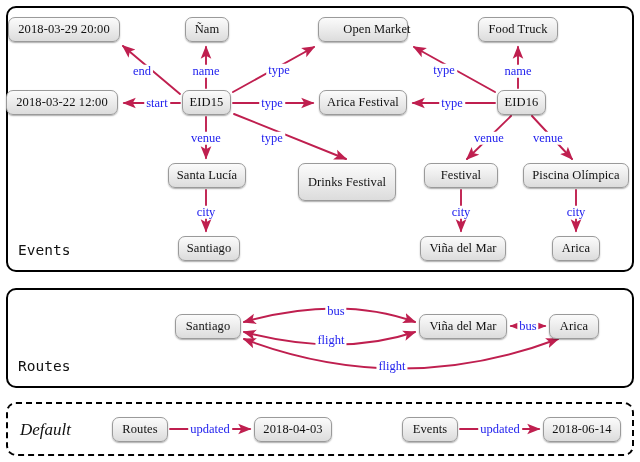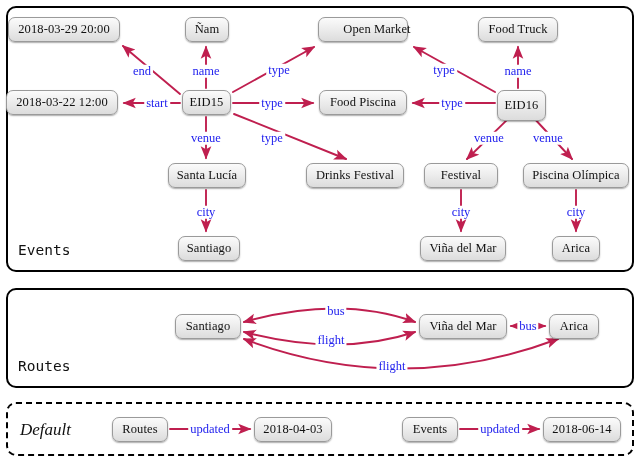"Food Piscina" div.node { text: Food Piscina -> Arica Festival }
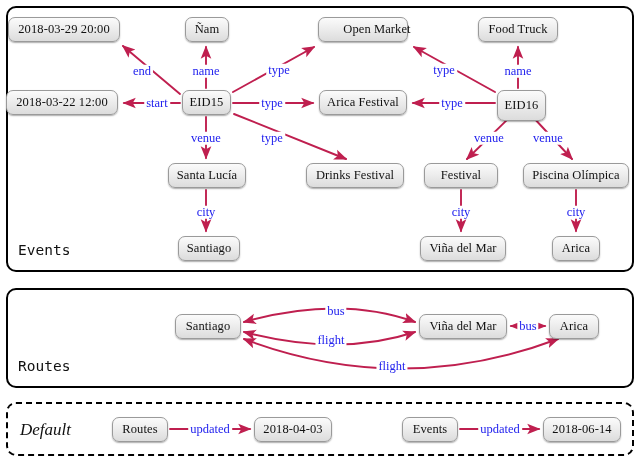"EID16" div.node { height: 31px -> 25px }
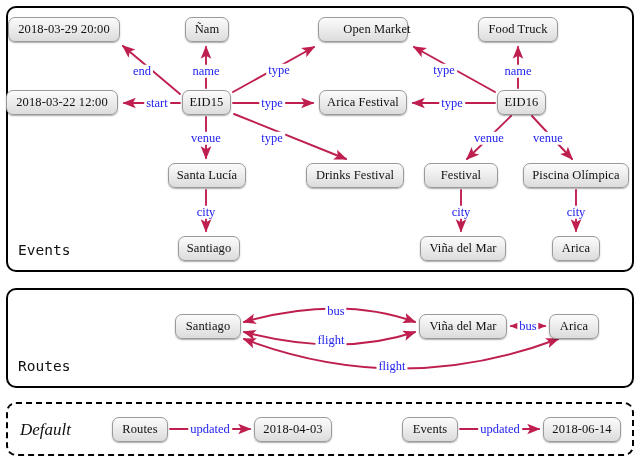"Drinks Festival" div.node { height: 25px -> 38px; left: 306px -> 298px }
